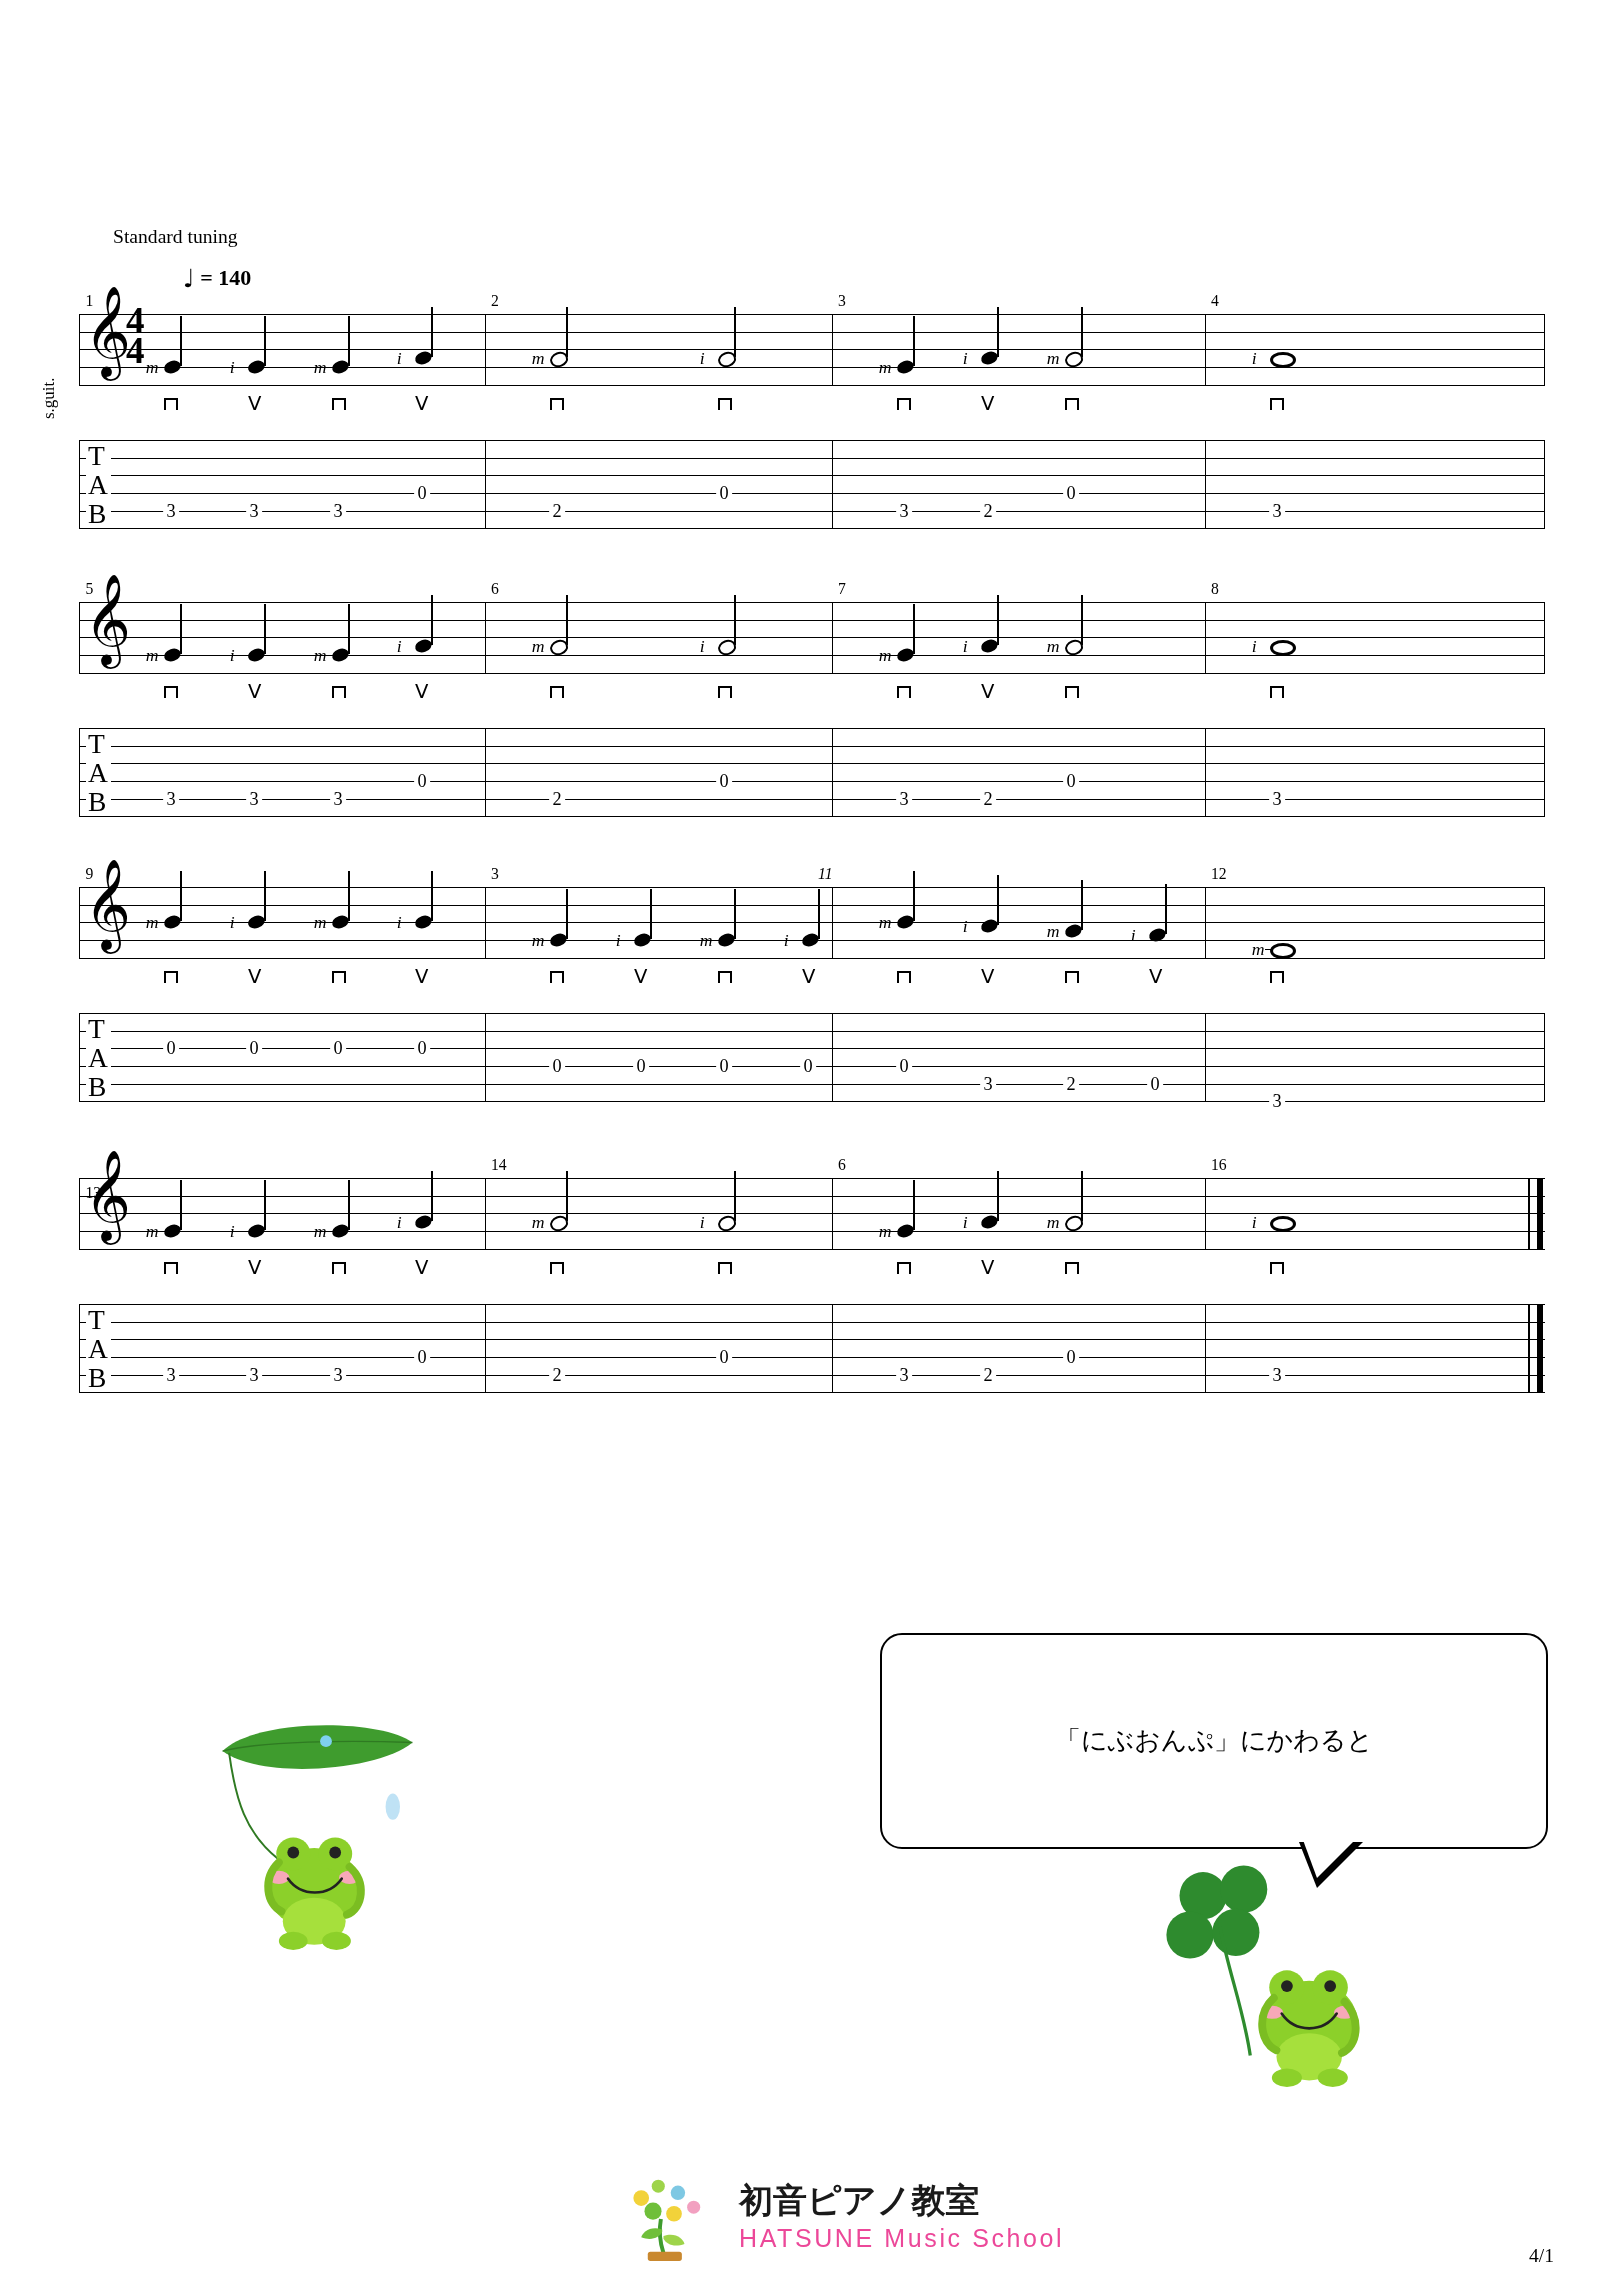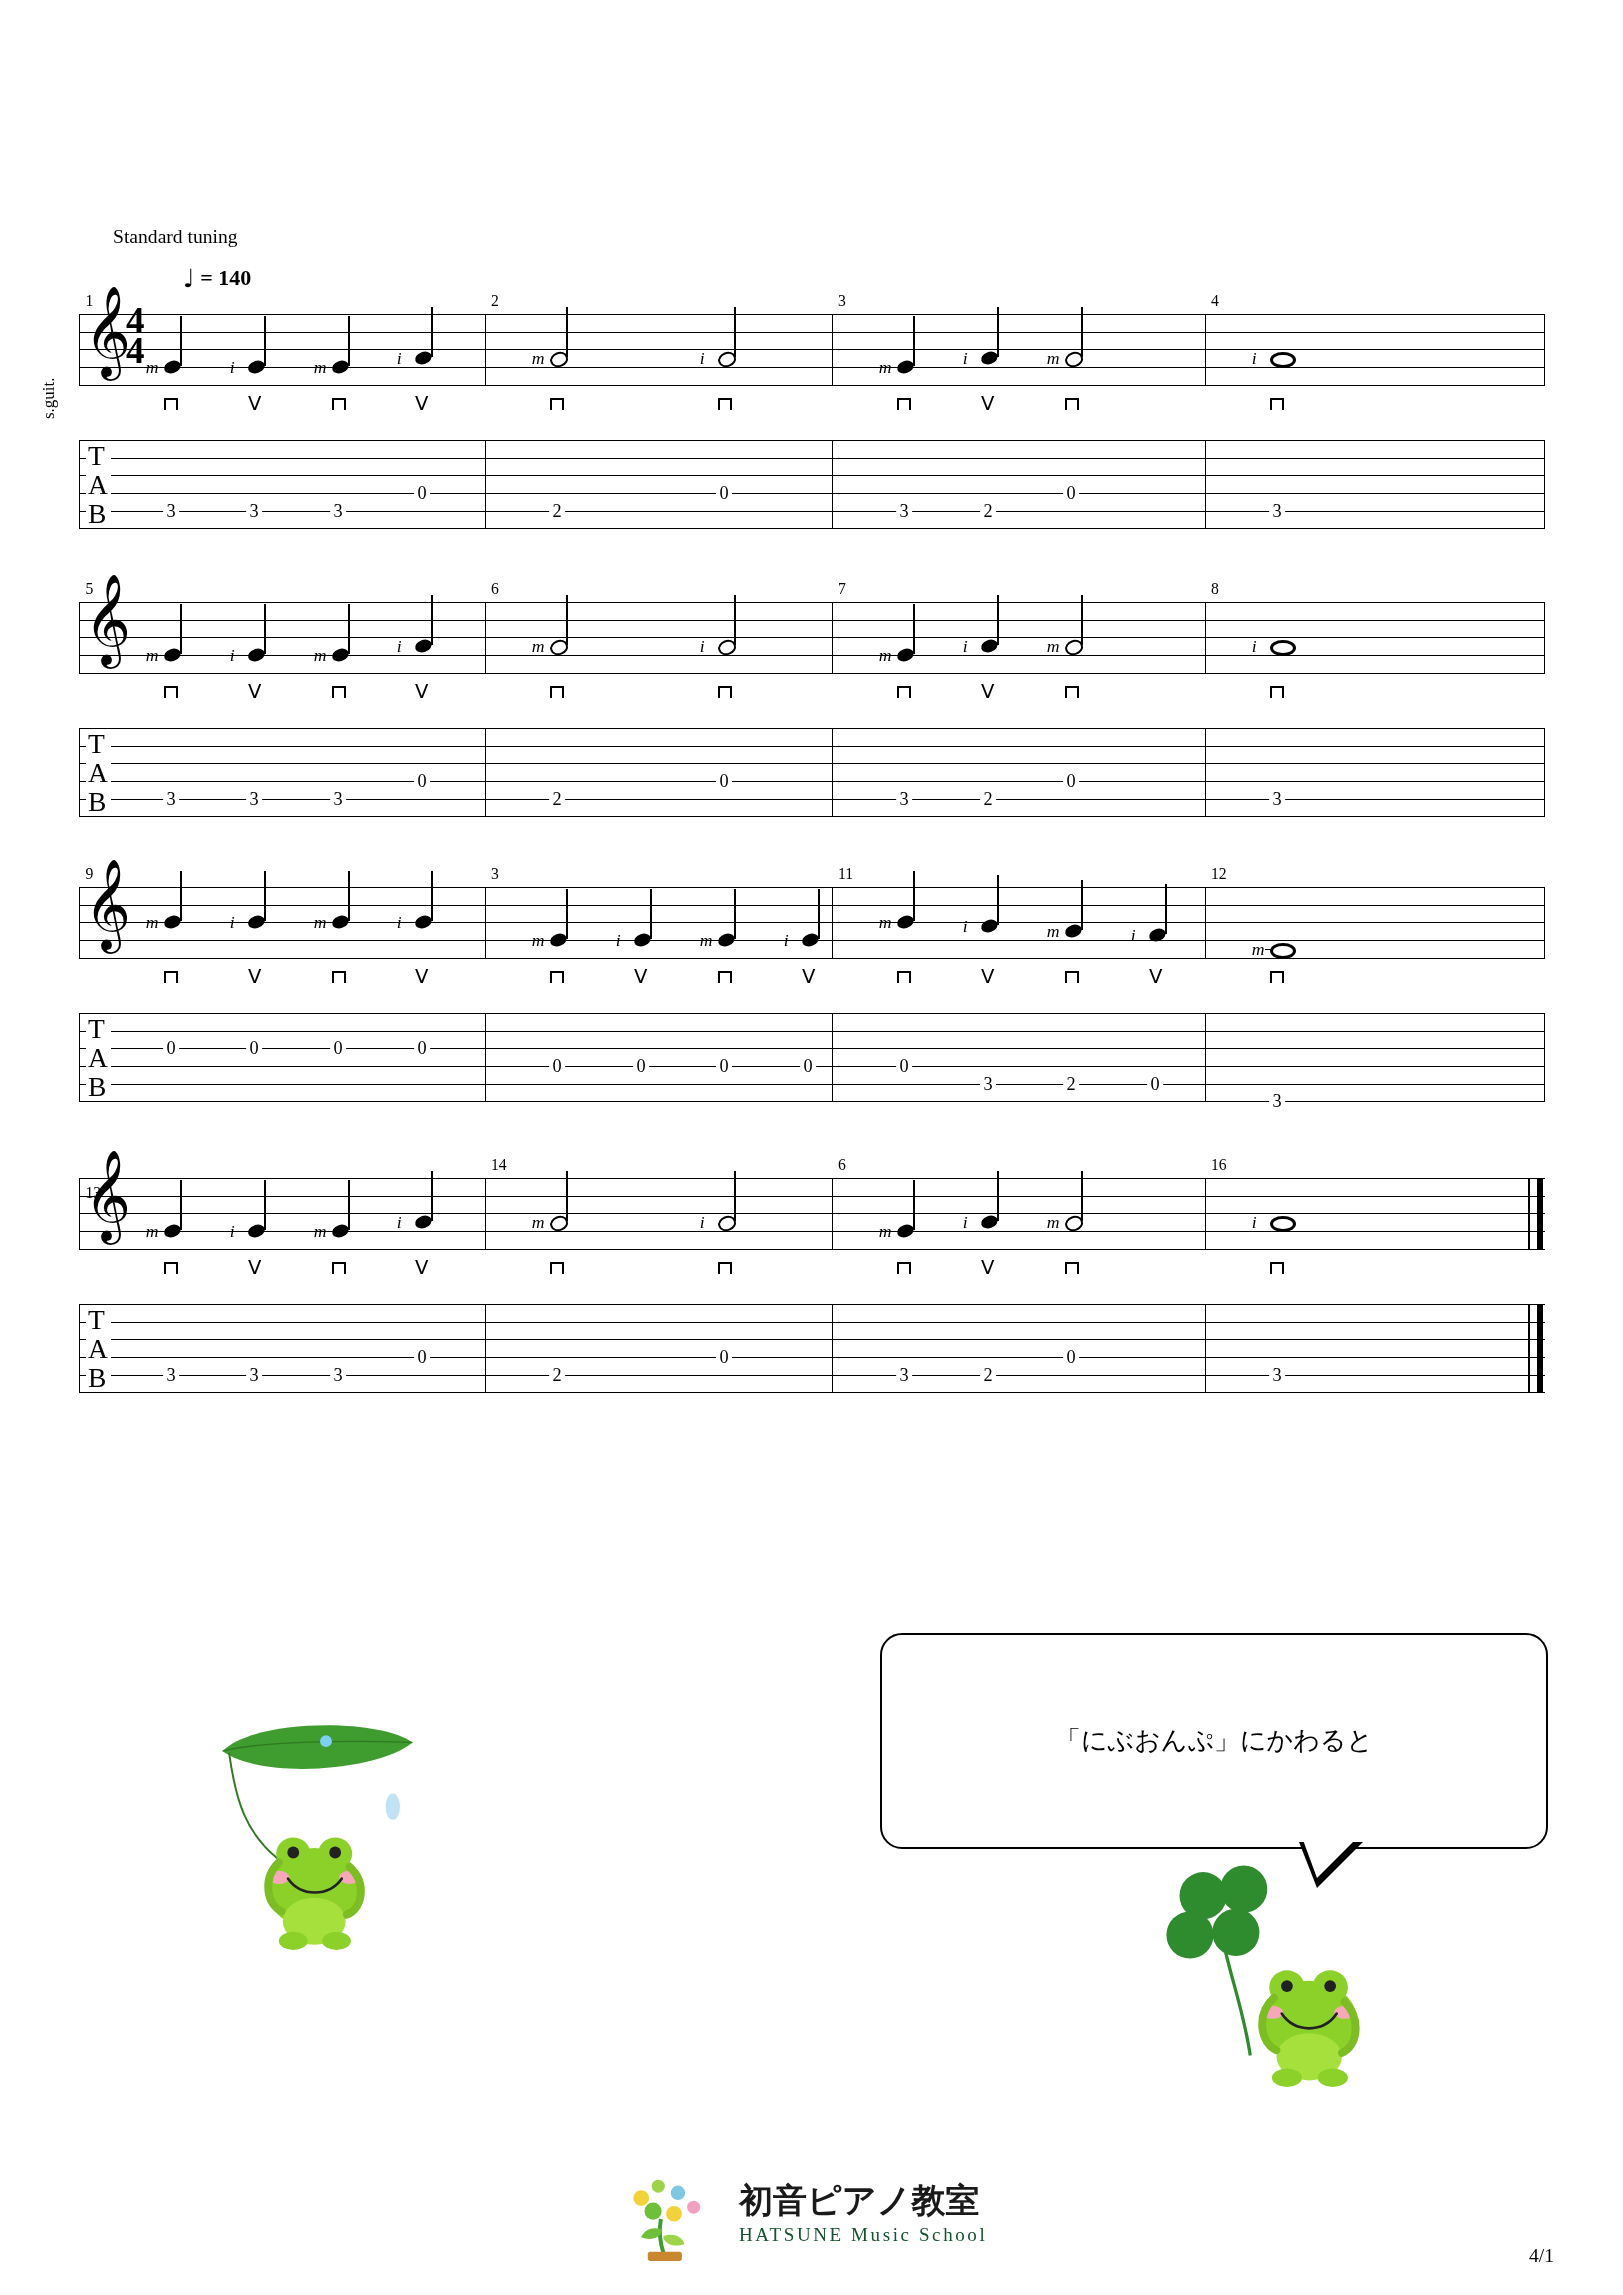"11" div.measnum { font-style: none -> italic; left: 759px -> 739px }
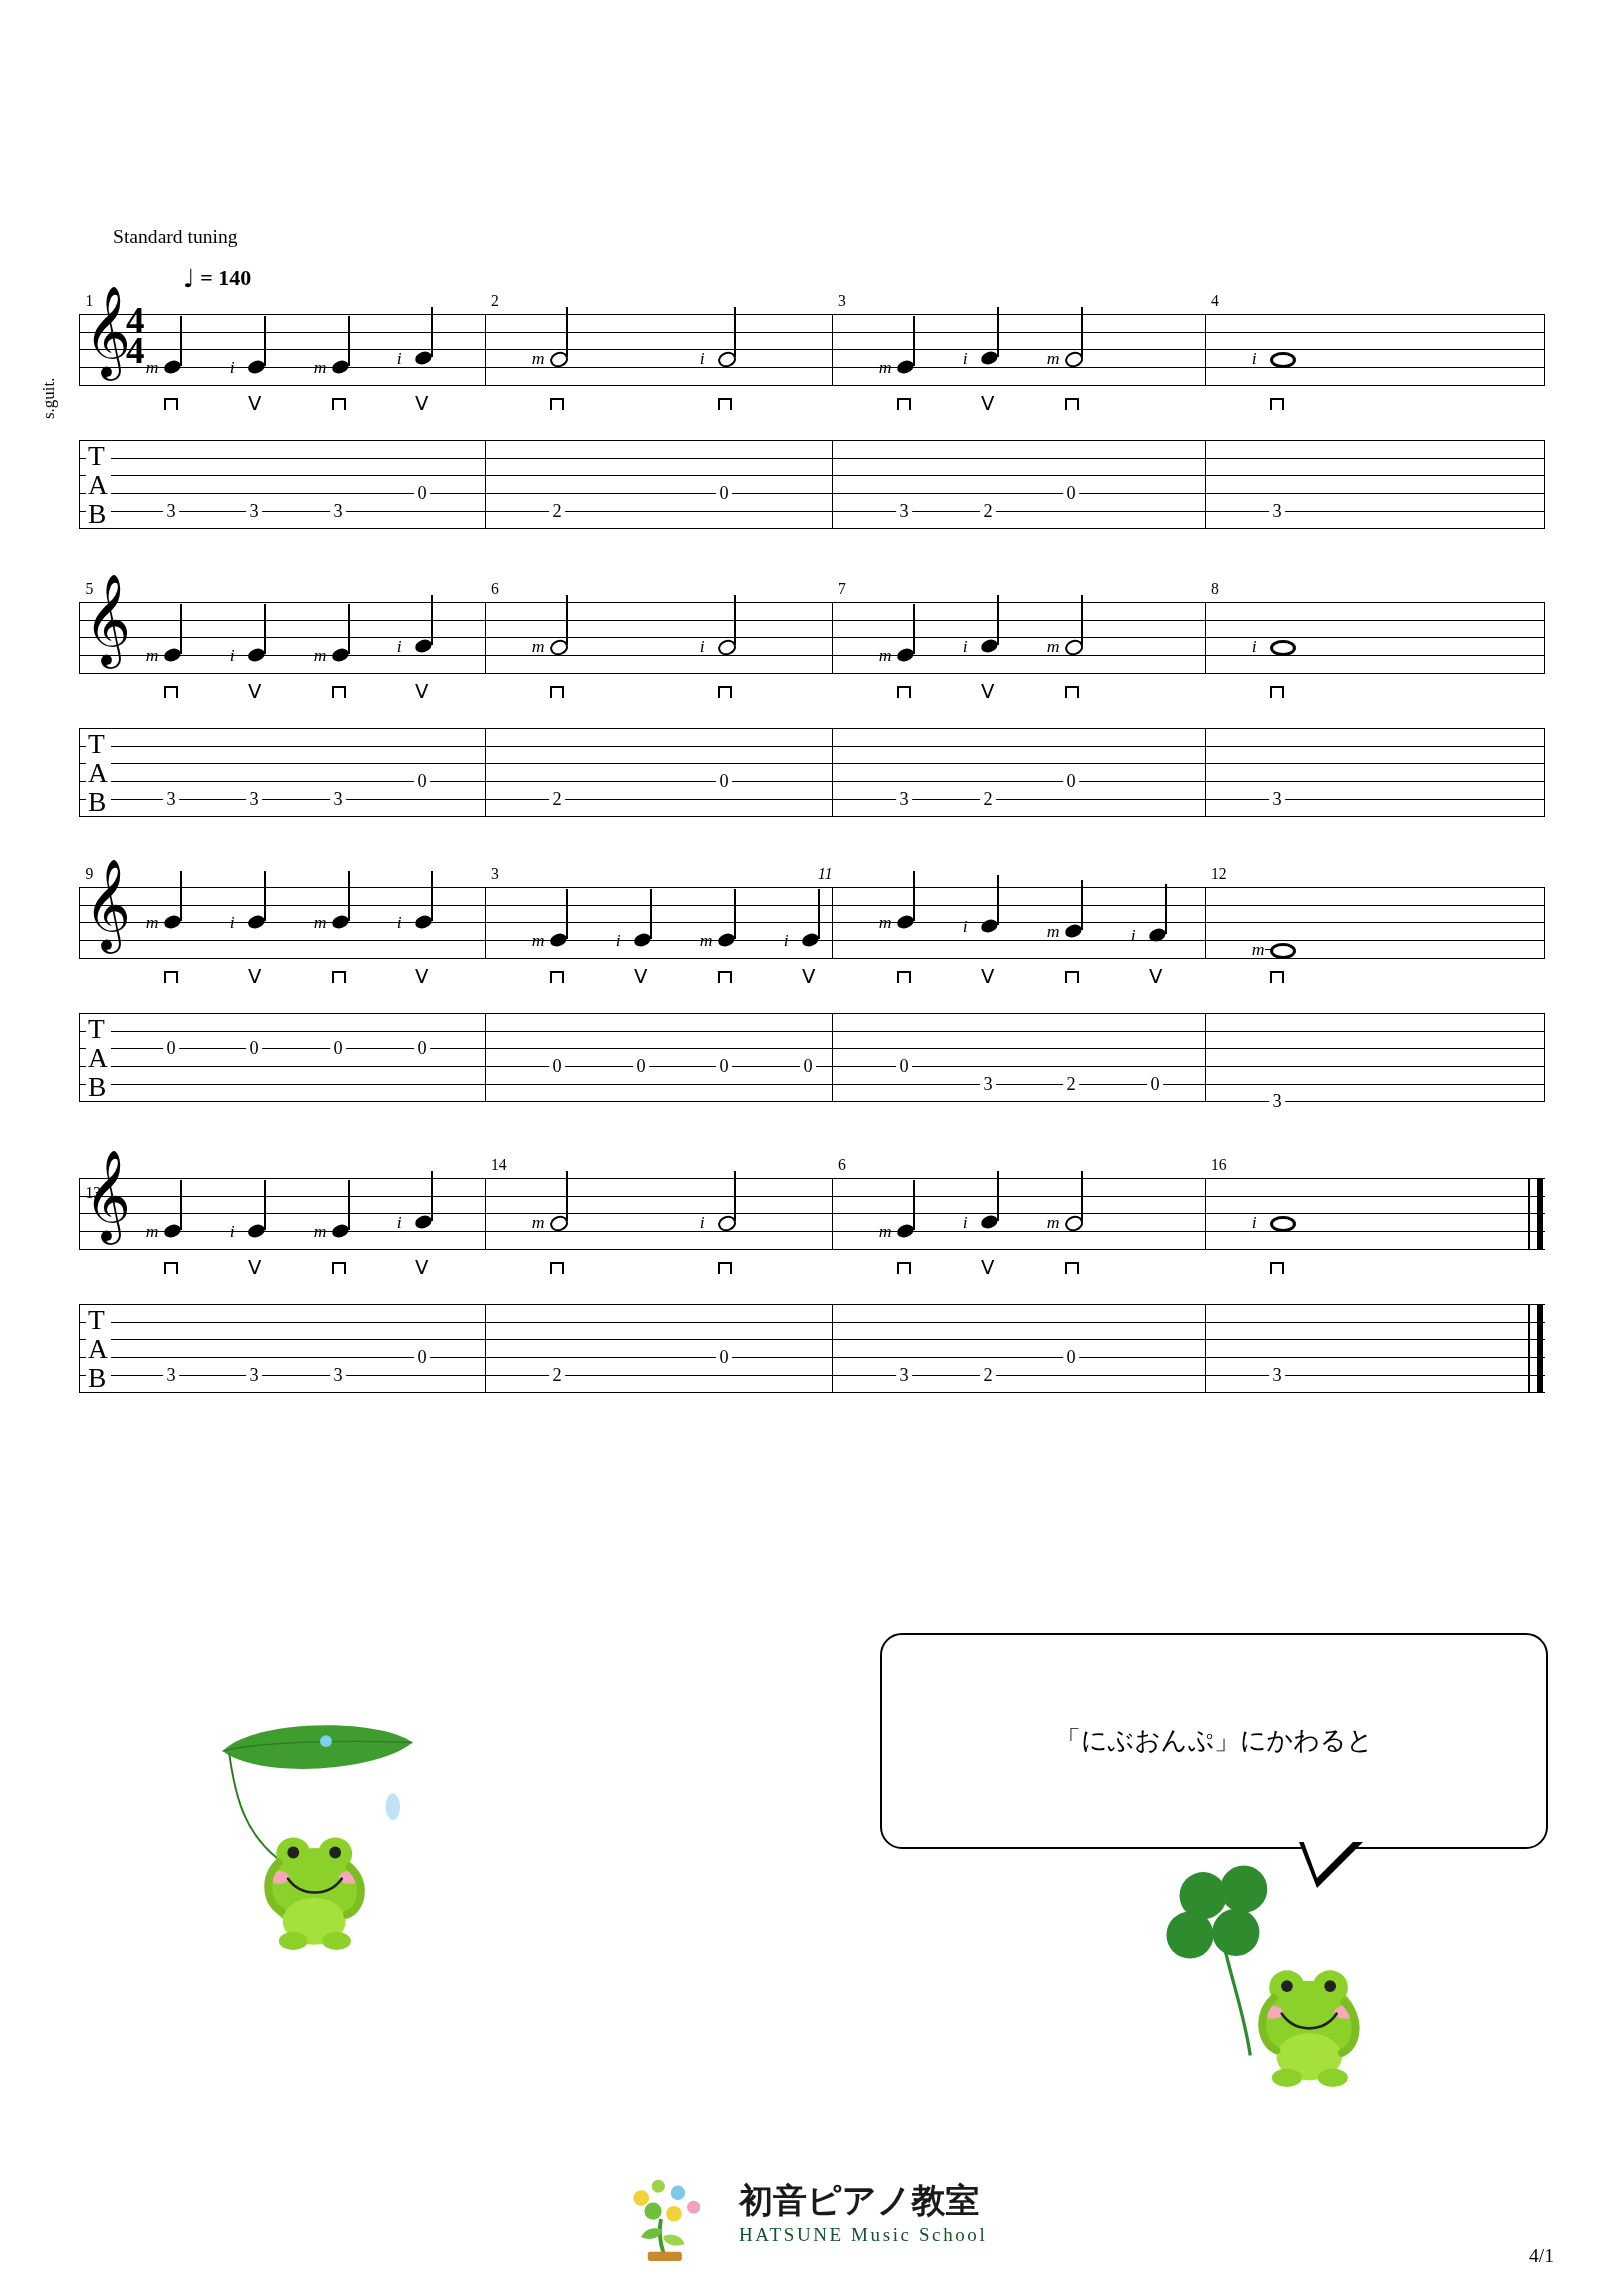"HATSUNE Music School" #logo .en { color: #14532d -> #ec4899; font-family: Liberation Serif, serif -> Liberation Sans, sans-serif; font-size: 19px -> 25px }
